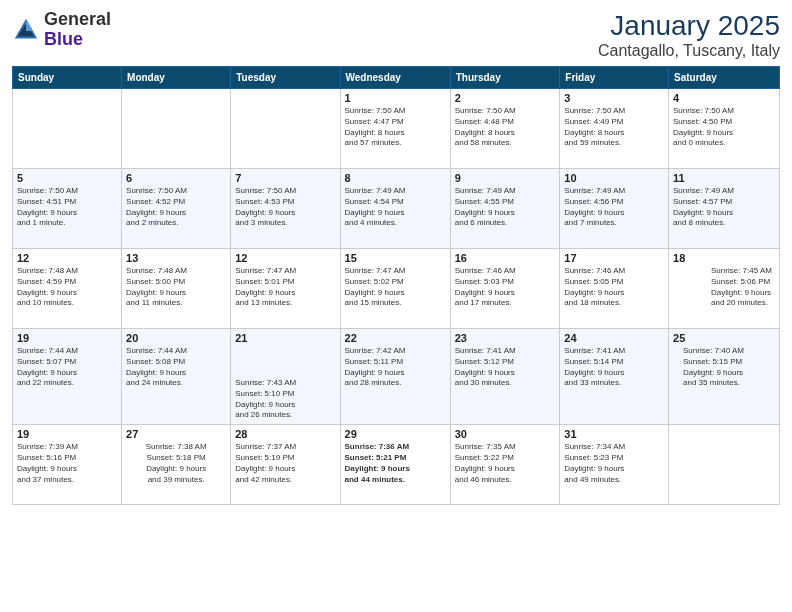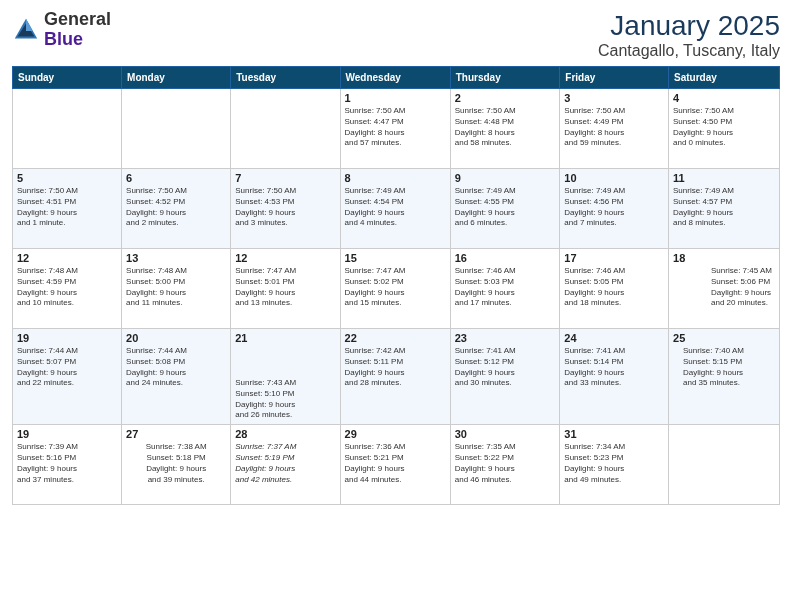"Sunrise: 7:37 AM" div.day-info { font-style: italic -> none }
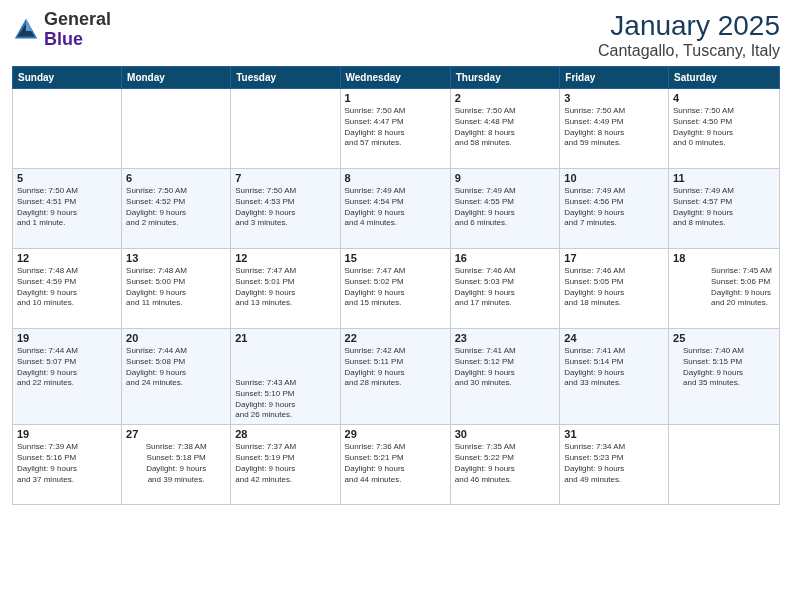"Sunrise: 7:36 AM" div.day-info { font-weight: none -> bold }
